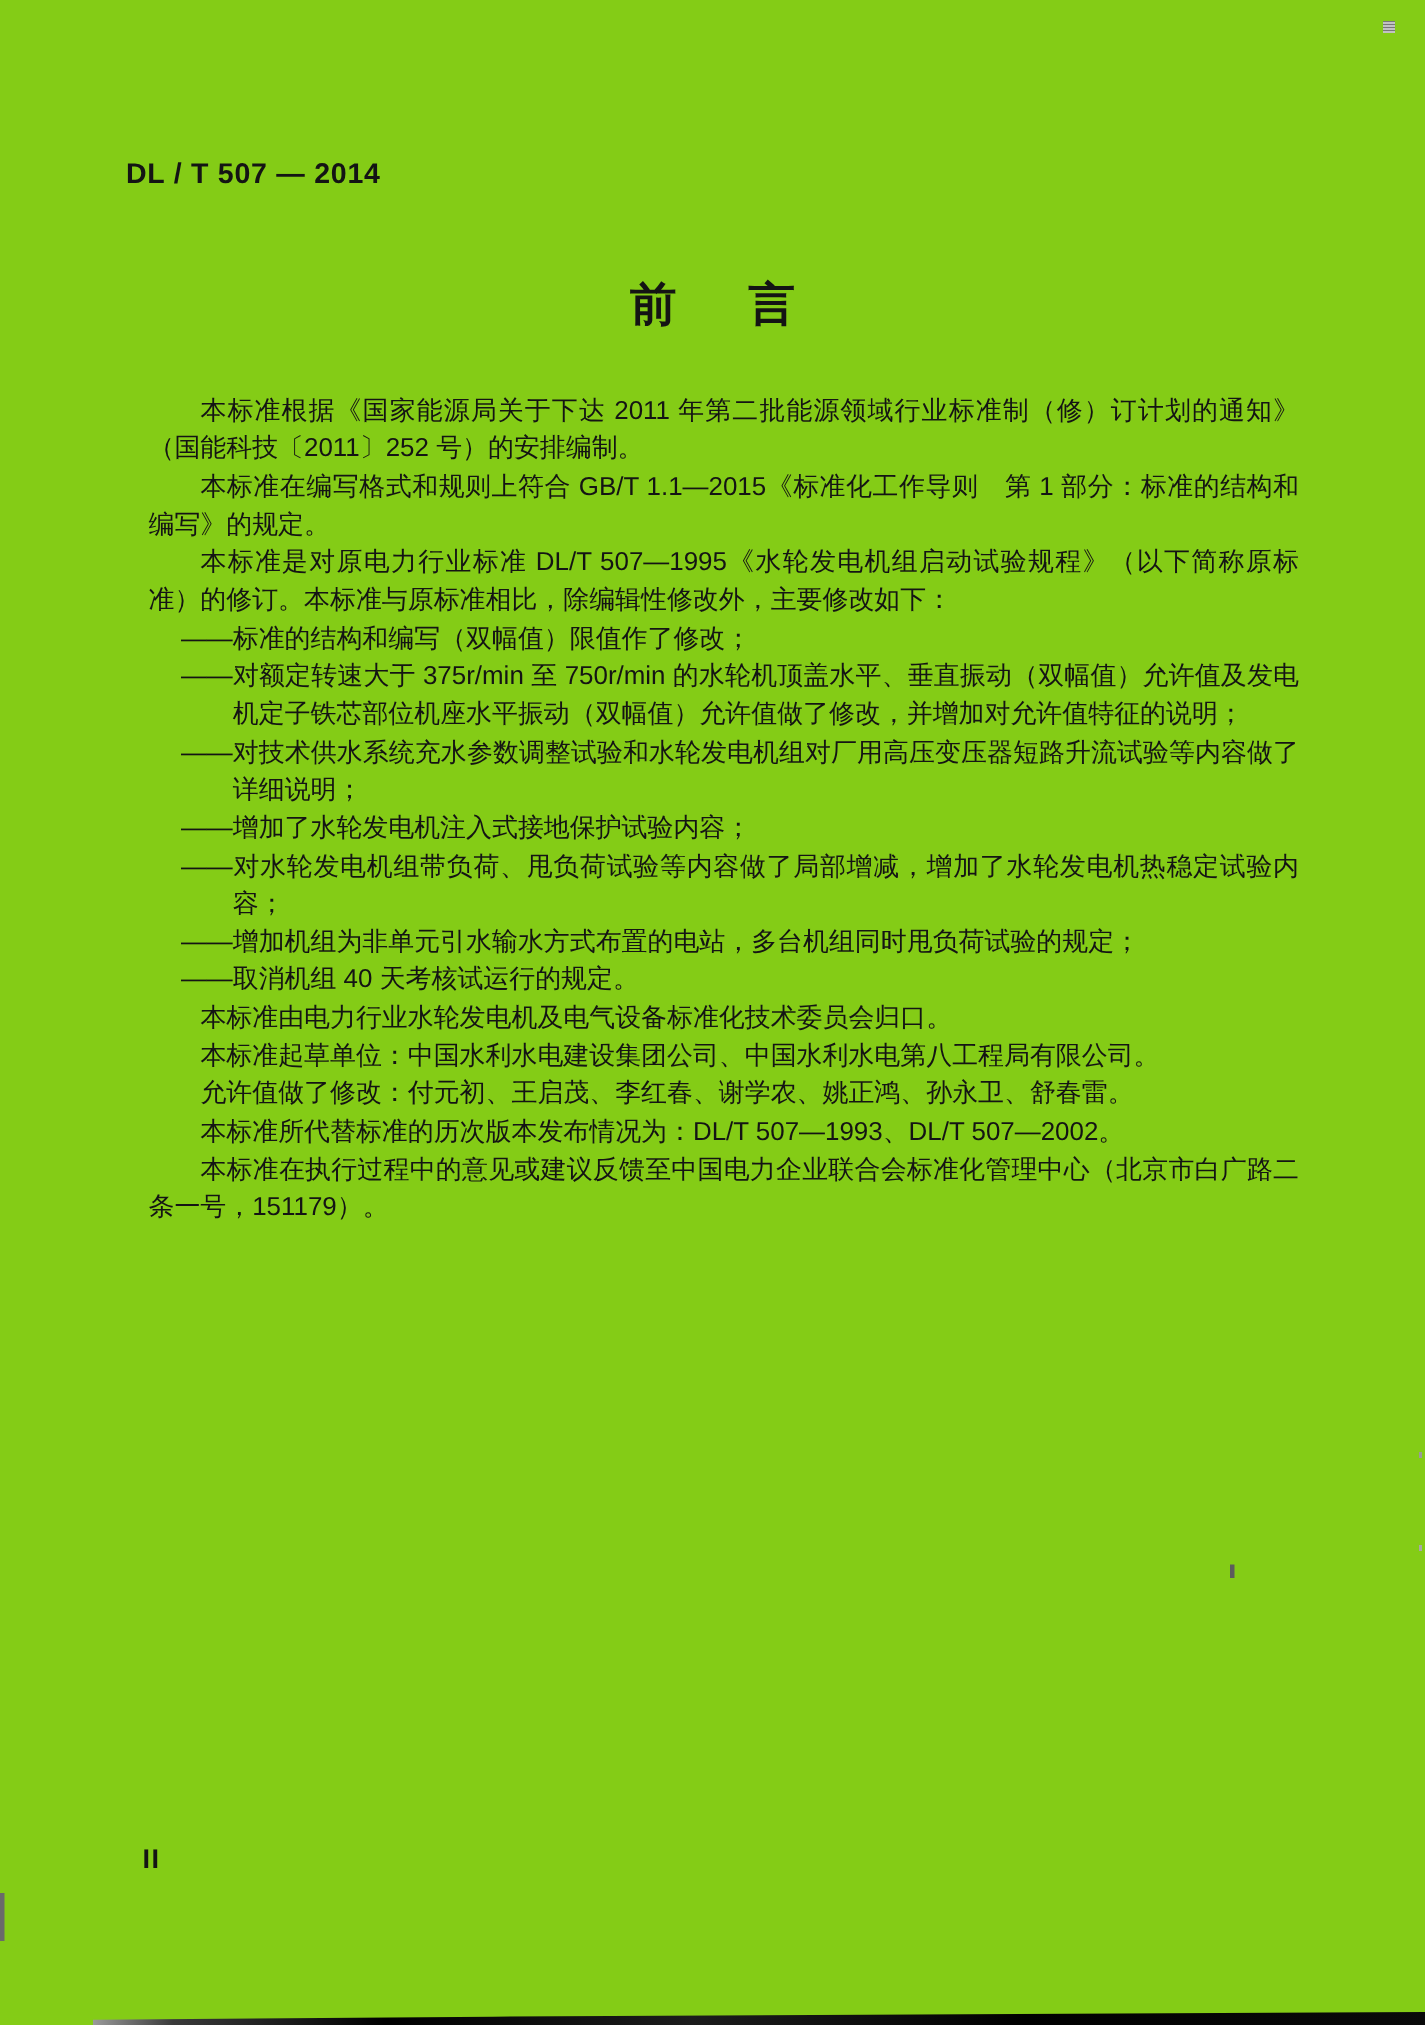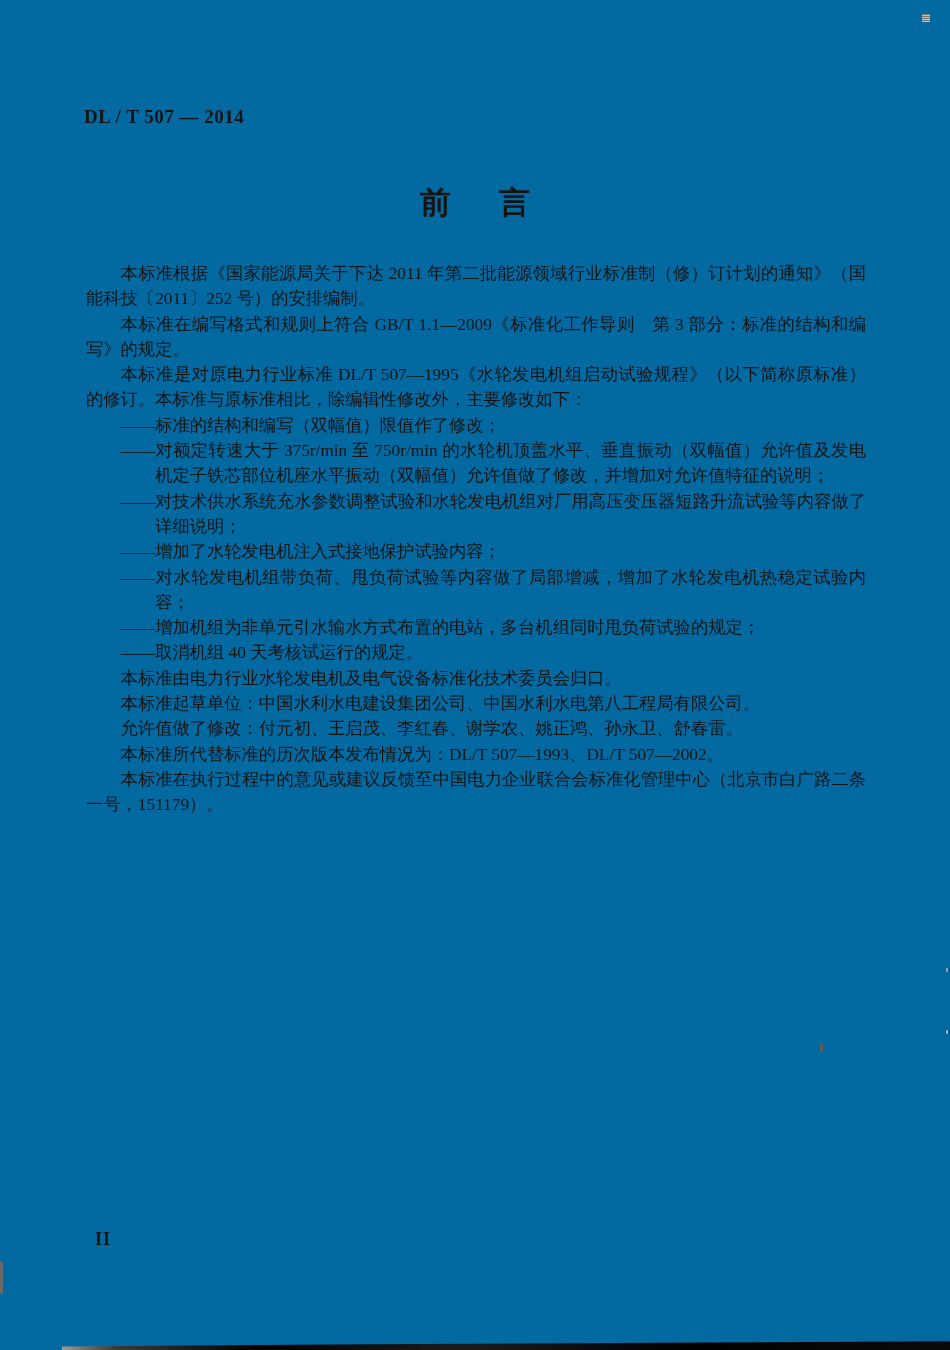"DL / T 507 —" .page { background: #0369a1 -> #84cc16; font-family: Liberation Serif, serif -> Liberation Sans, sans-serif }
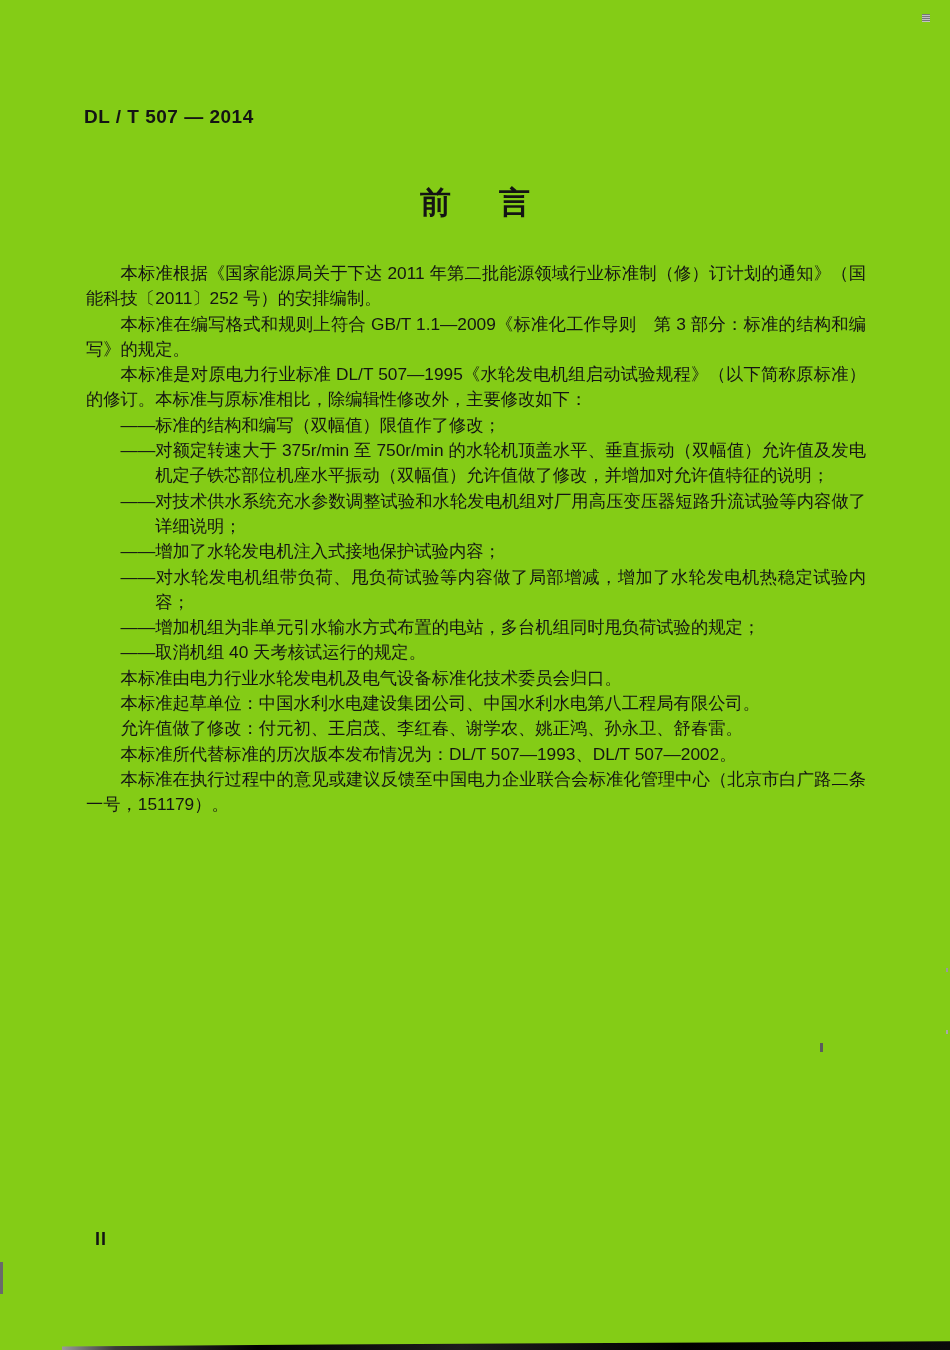"本标准根据《国家能源局关于下达 2011" .body-text p.indent { margin-left: none -> 13px }
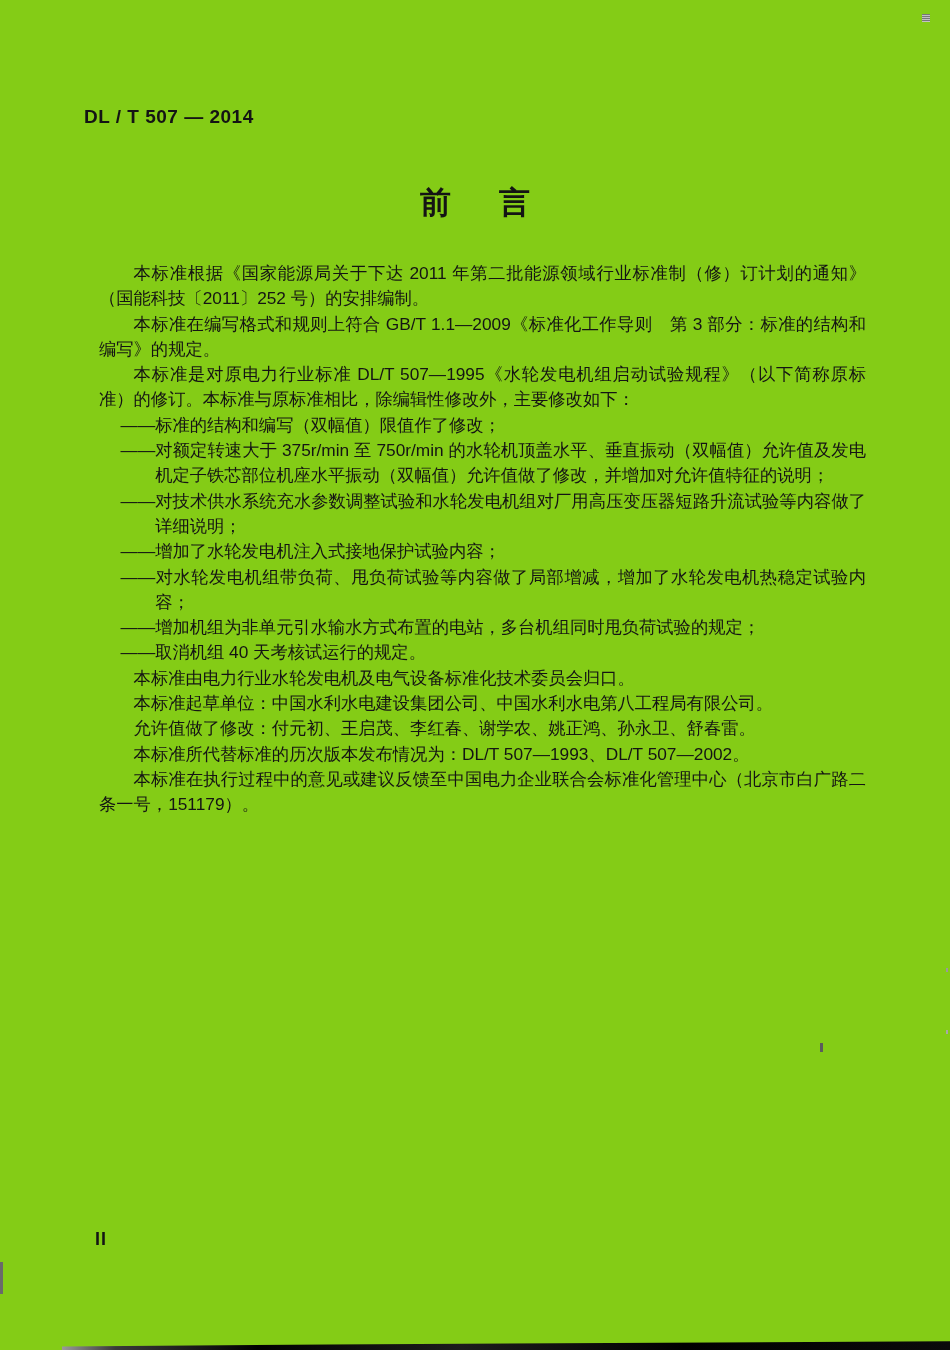"本标准在编写格式和规则上符合 GB/T 1.1—2009《标准化工作导则 第 3" p.indent { text: 2009《标准化工作导则　第 3 -> 2015《标准化工作导则　第 1 }
